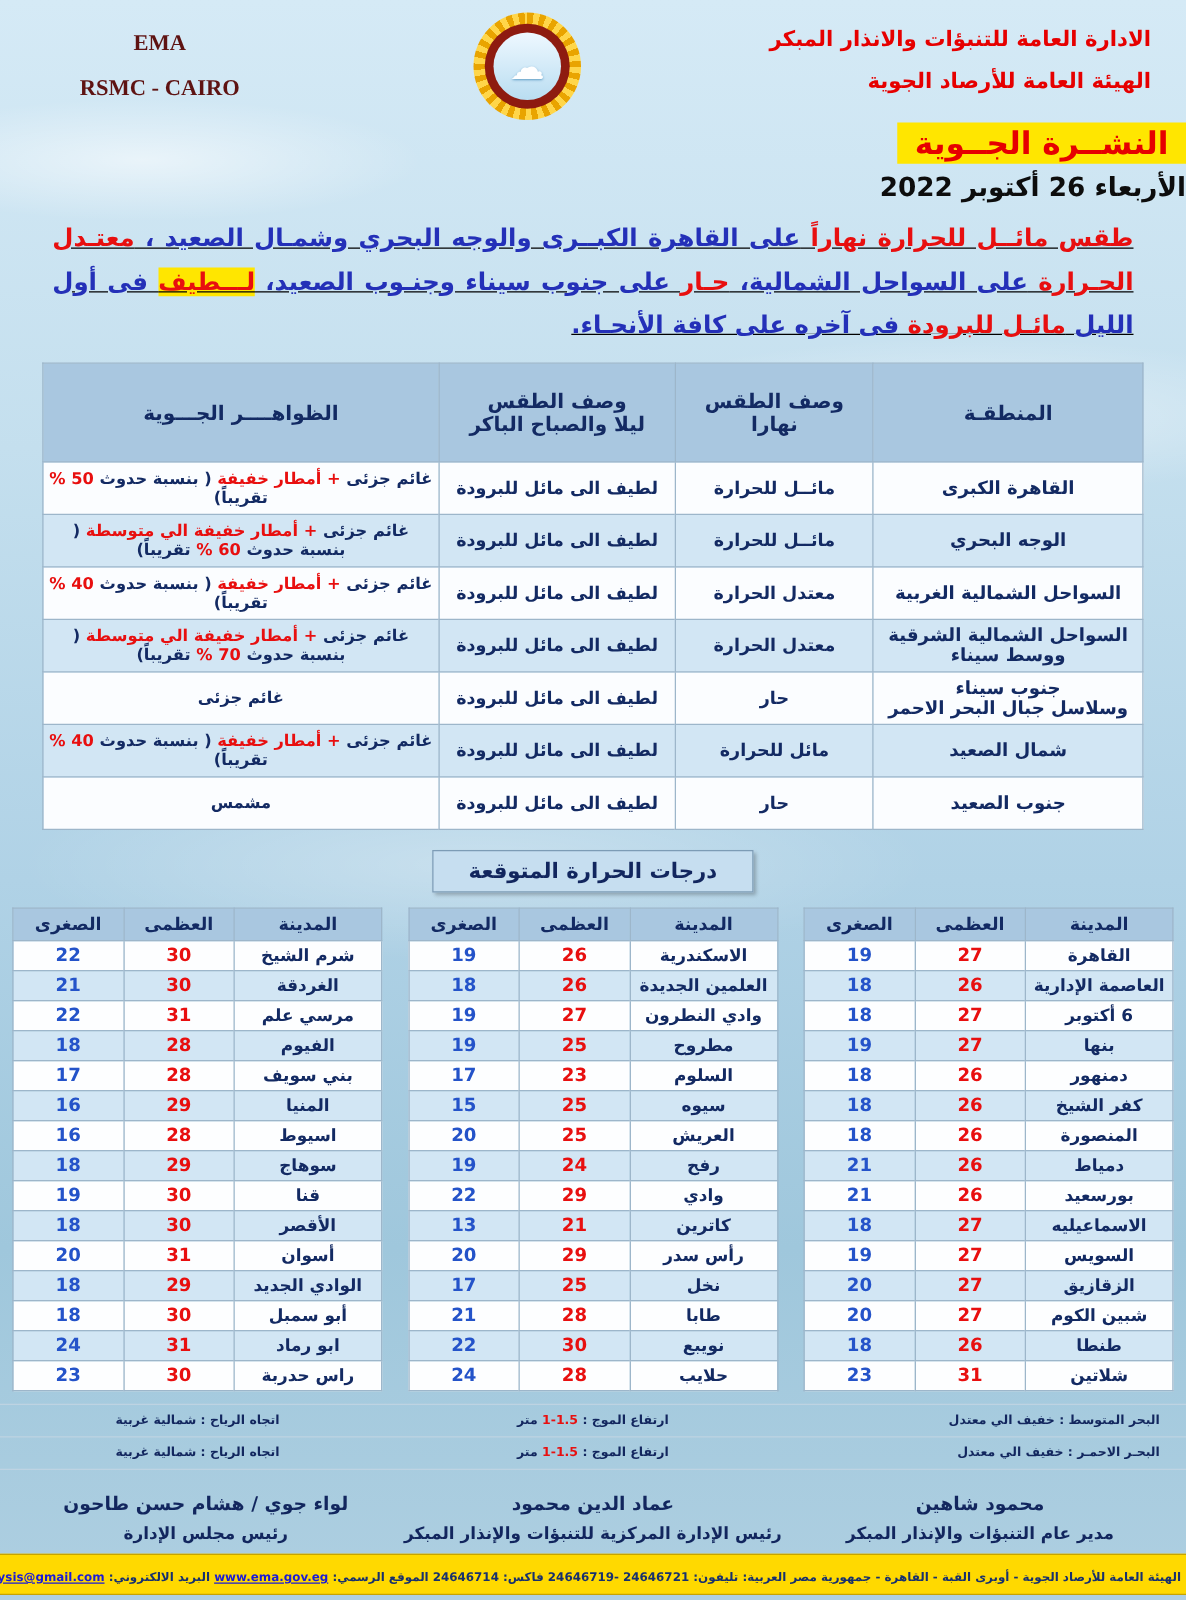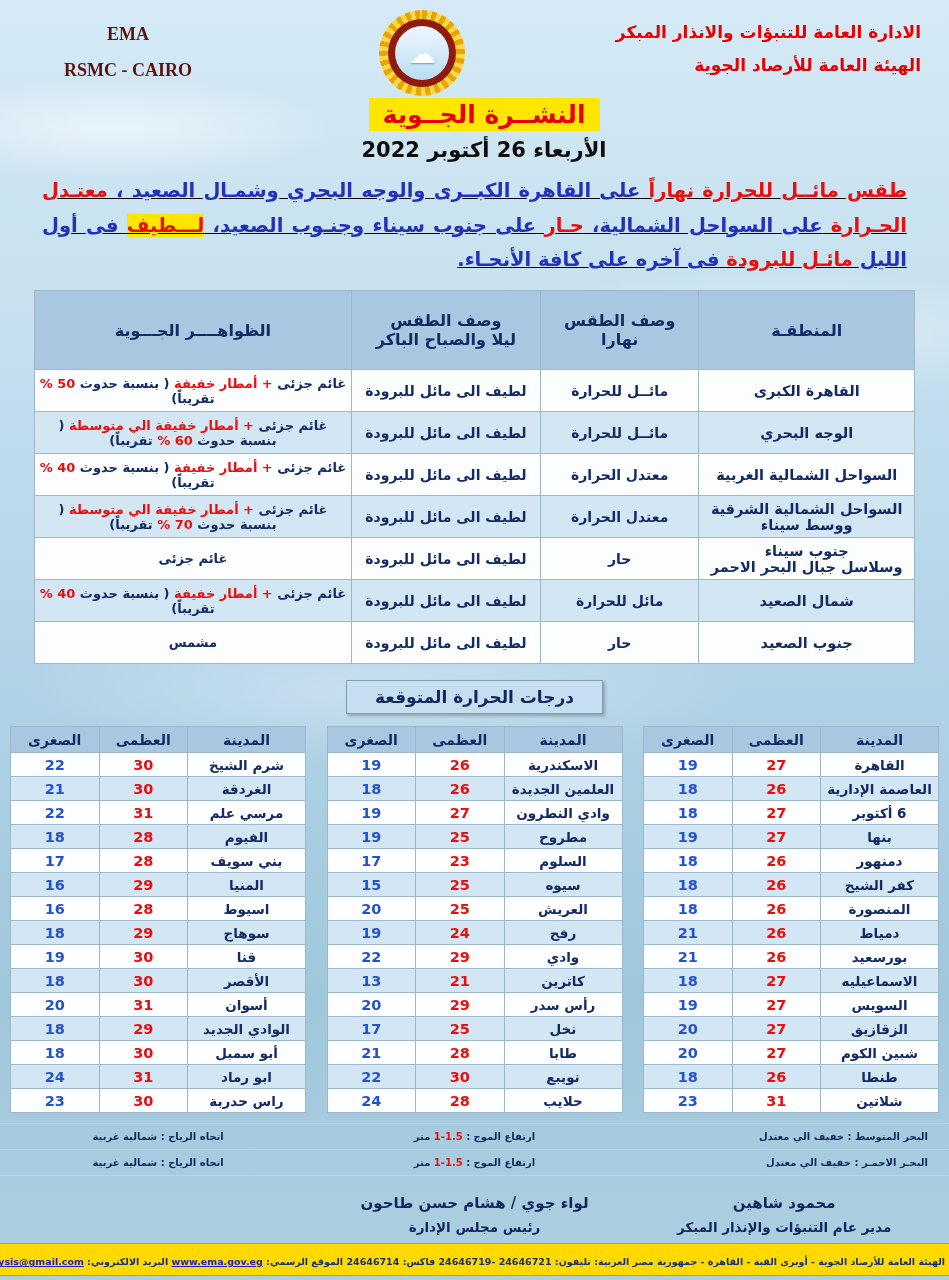"النشــرة الجــوية" .title-block { text-align: center -> none }
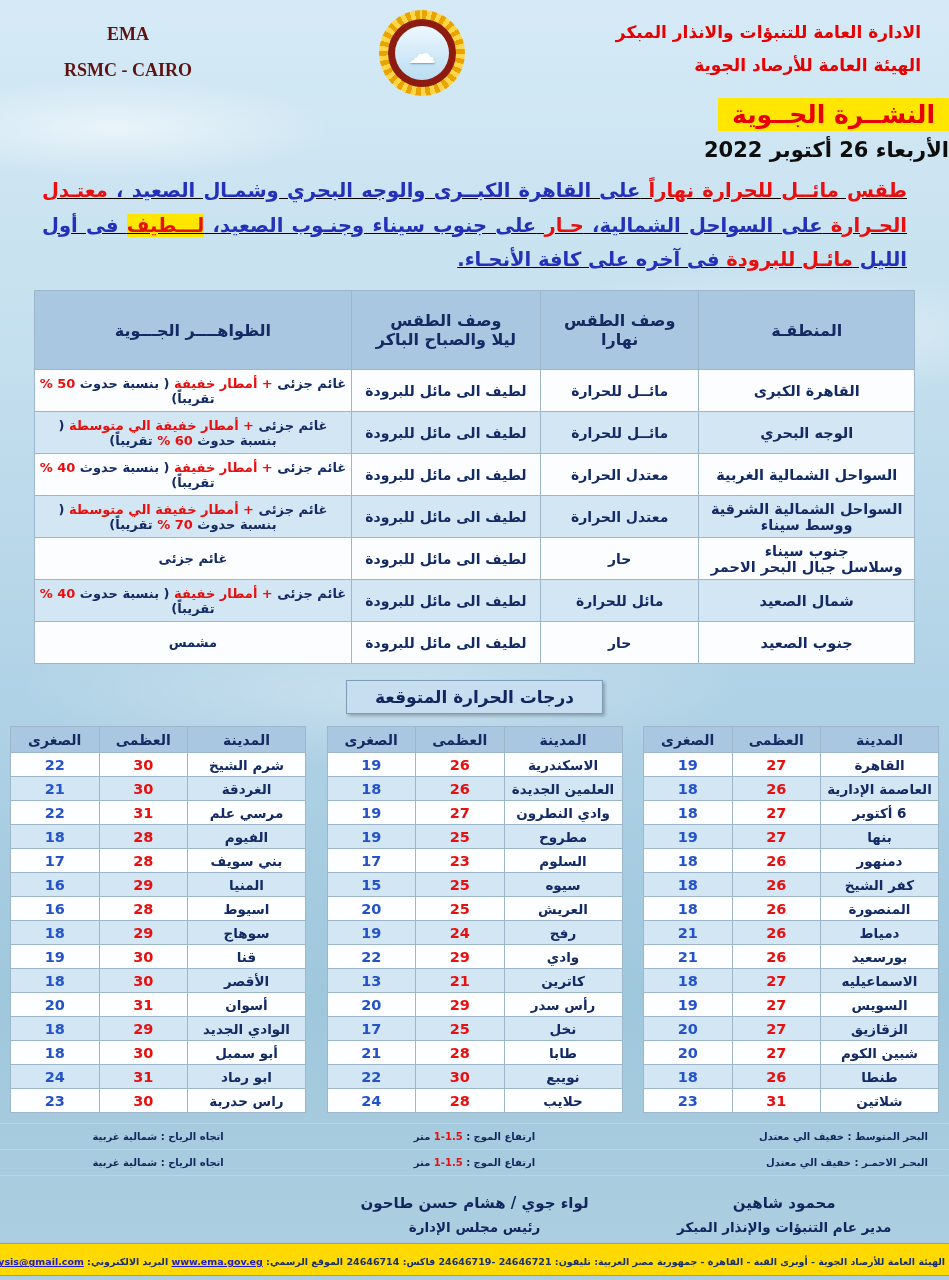"عماد الدين محمود" div.sig { html: none -> <div> <div>عماد الدين محمود</div> <div>رئيس الإدارة المركزية للتنبؤات والإنذار المبكر</div> </div> }
